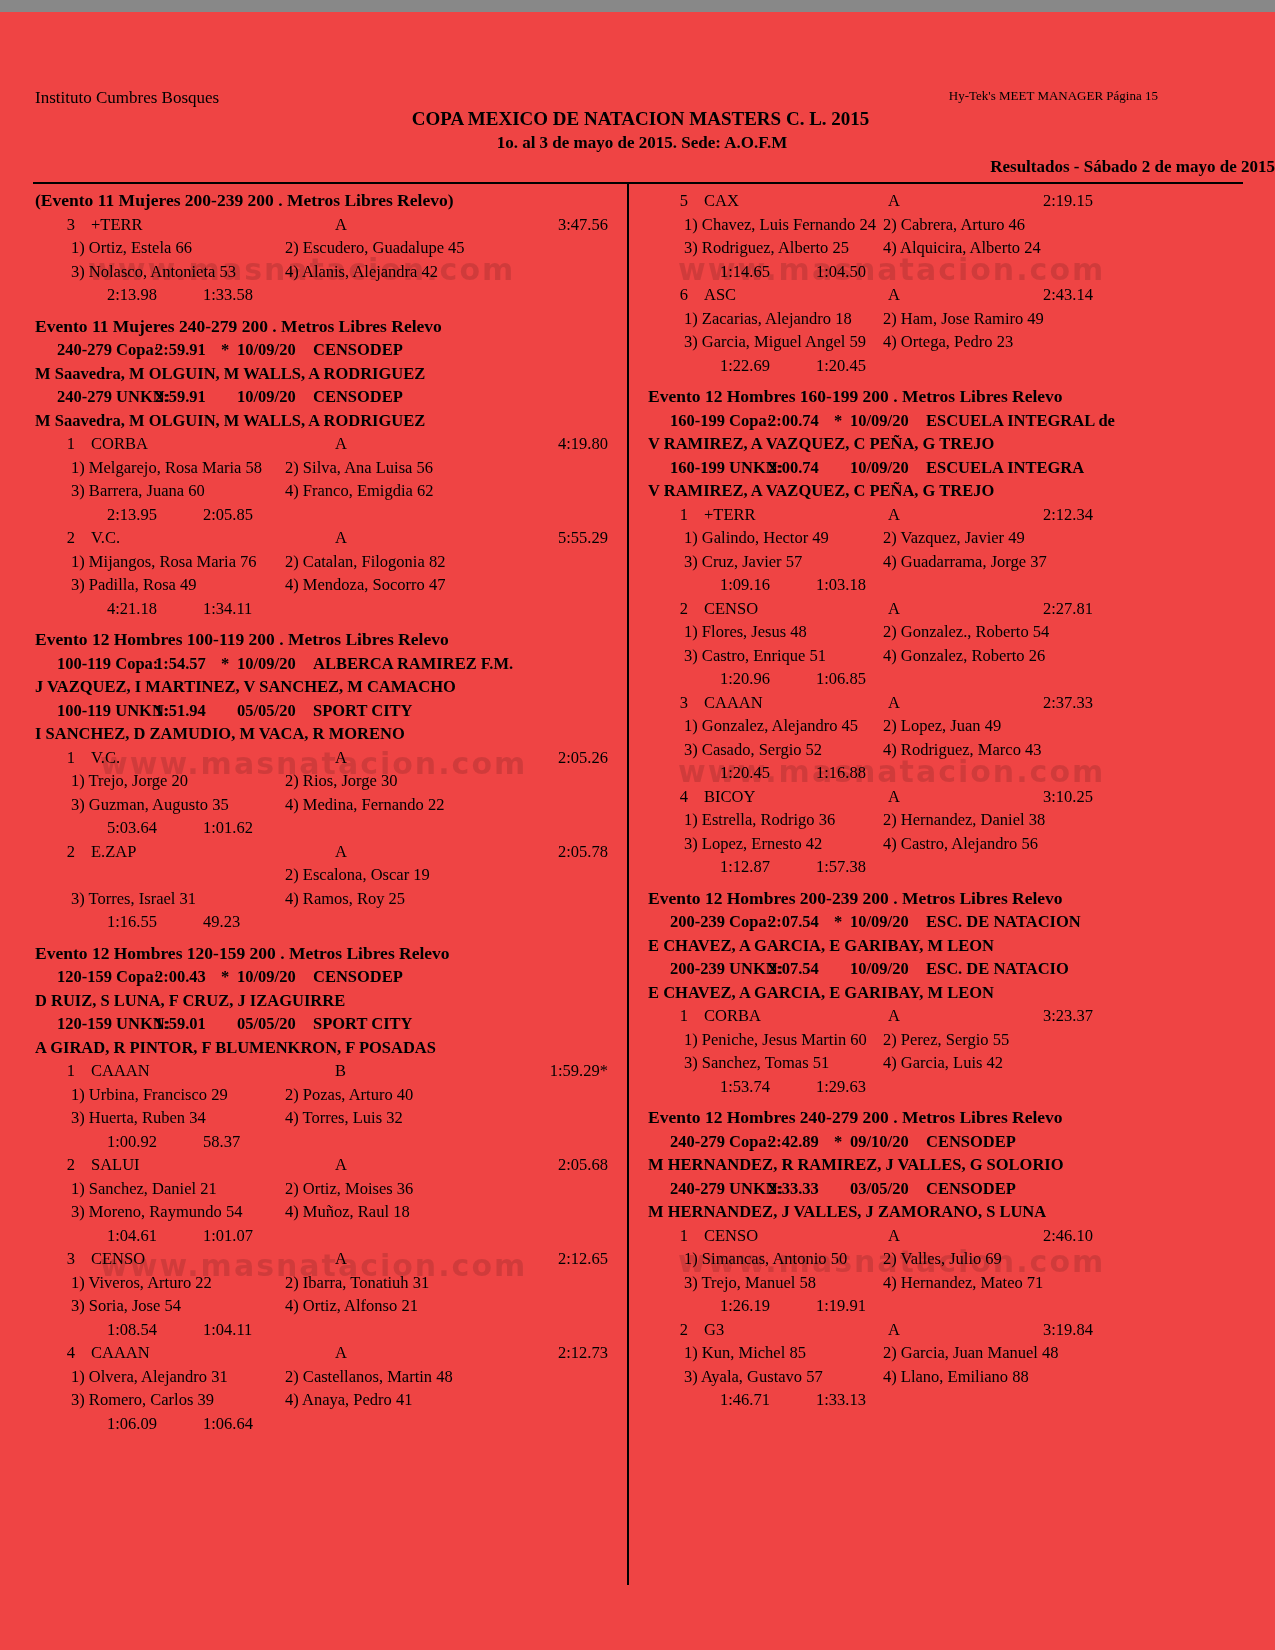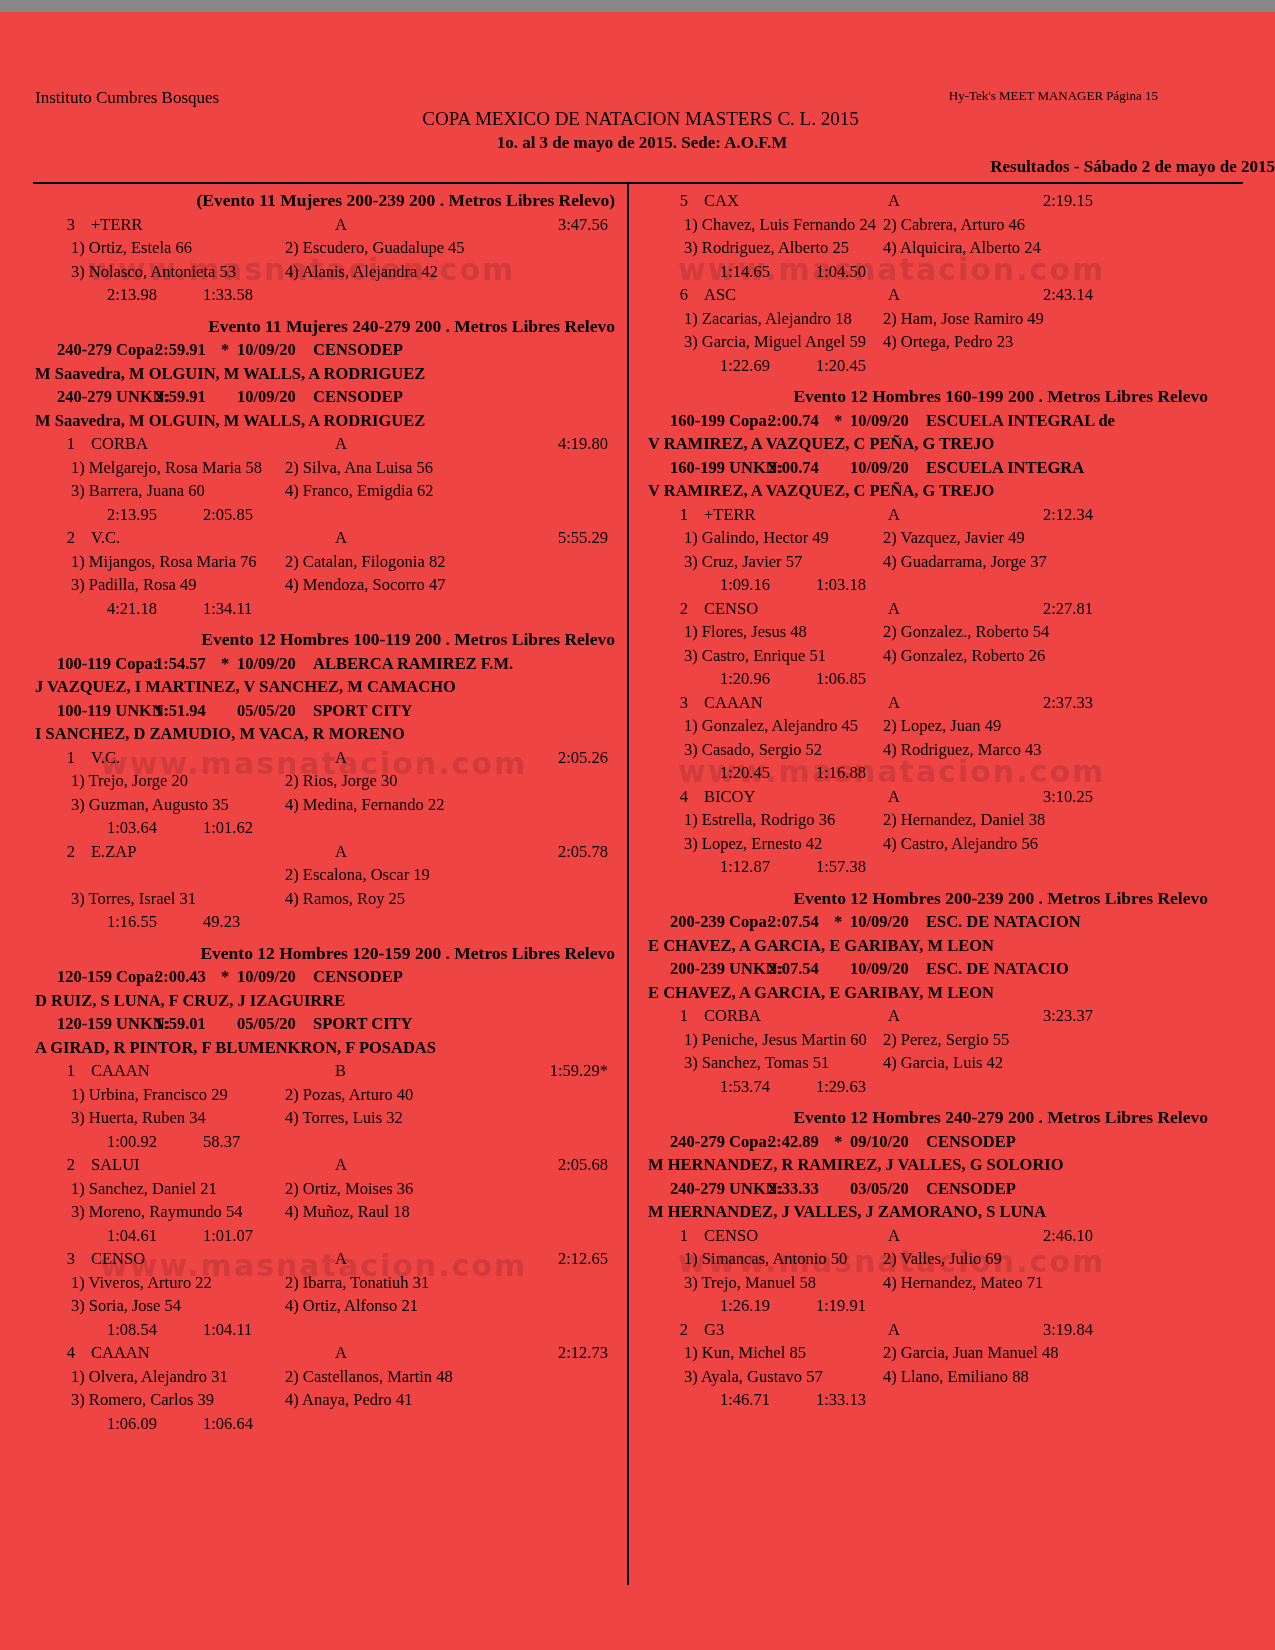"COPA MEXICO DE NATACION MASTERS" .title1 { font-weight: normal -> bold }
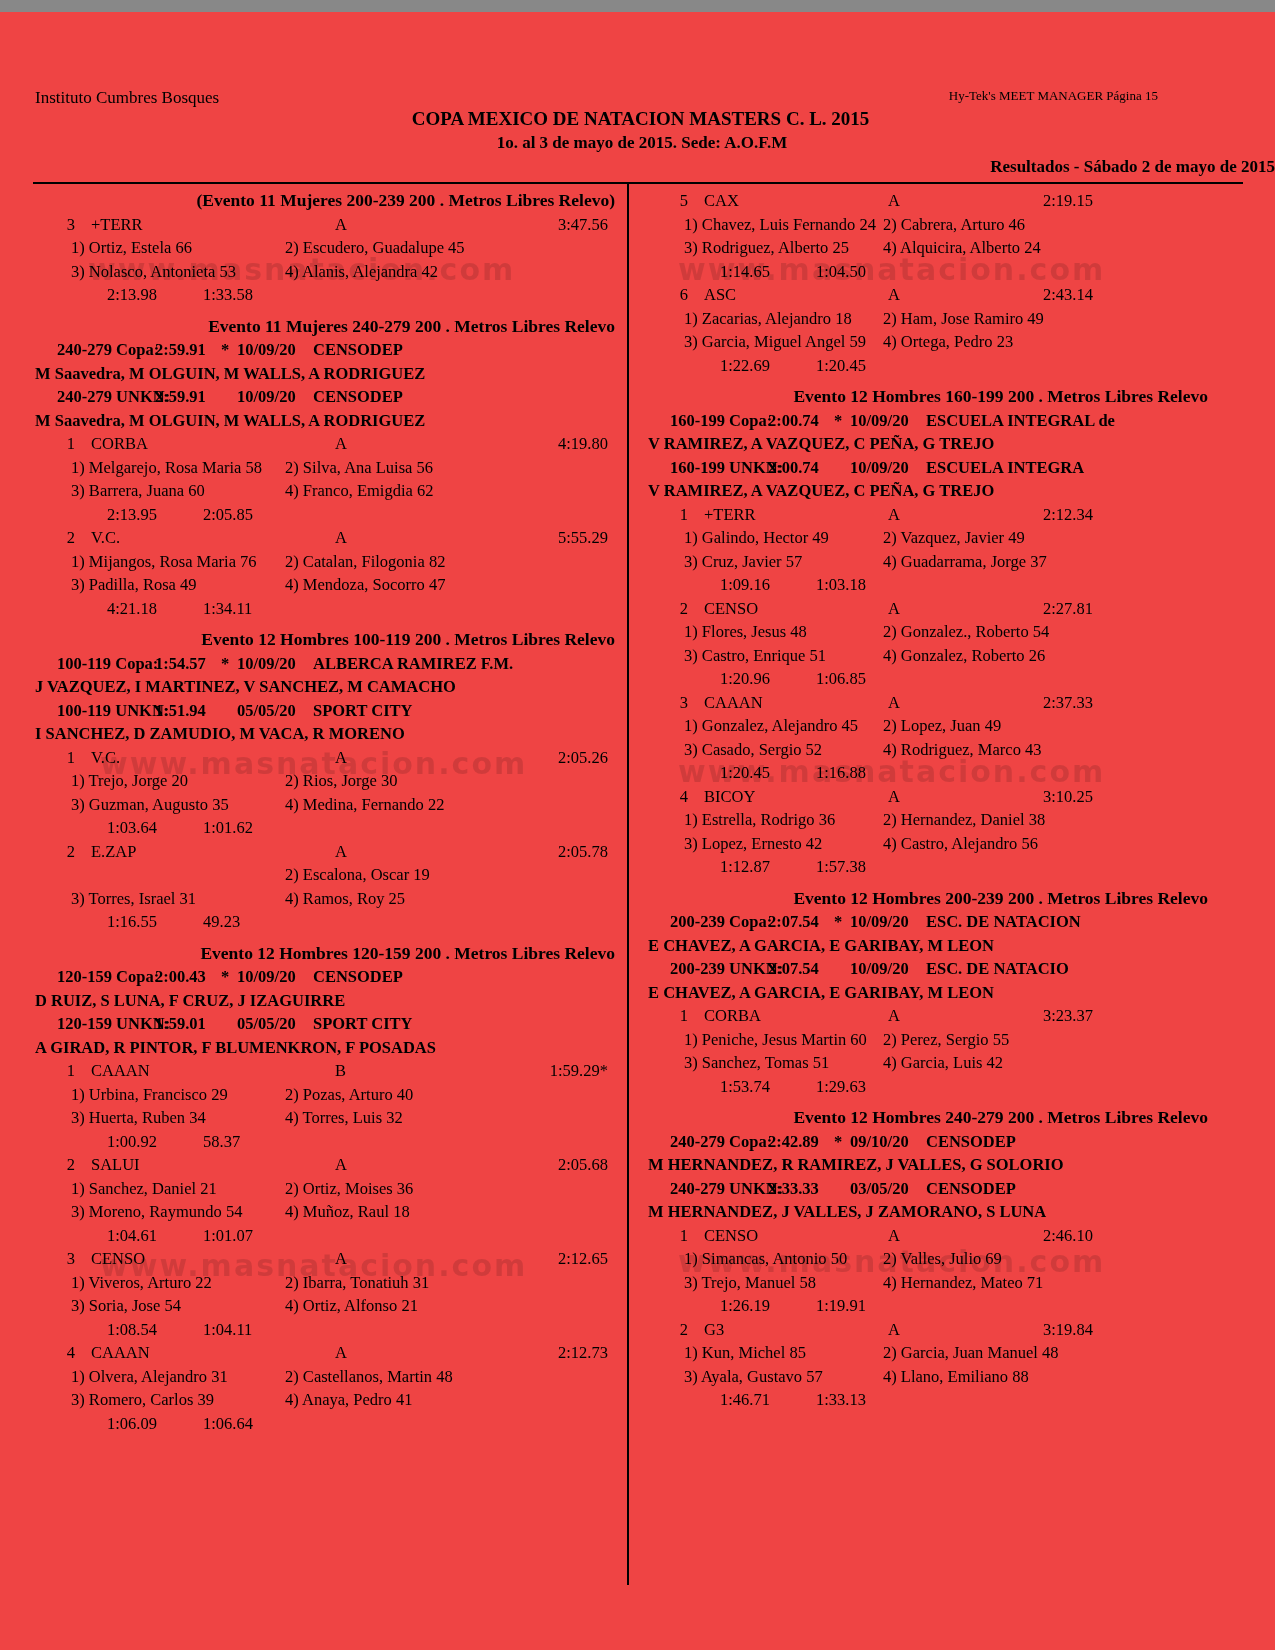"(Evento 11 Mujeres 200-239 200" .event-title { text-align: right -> none }
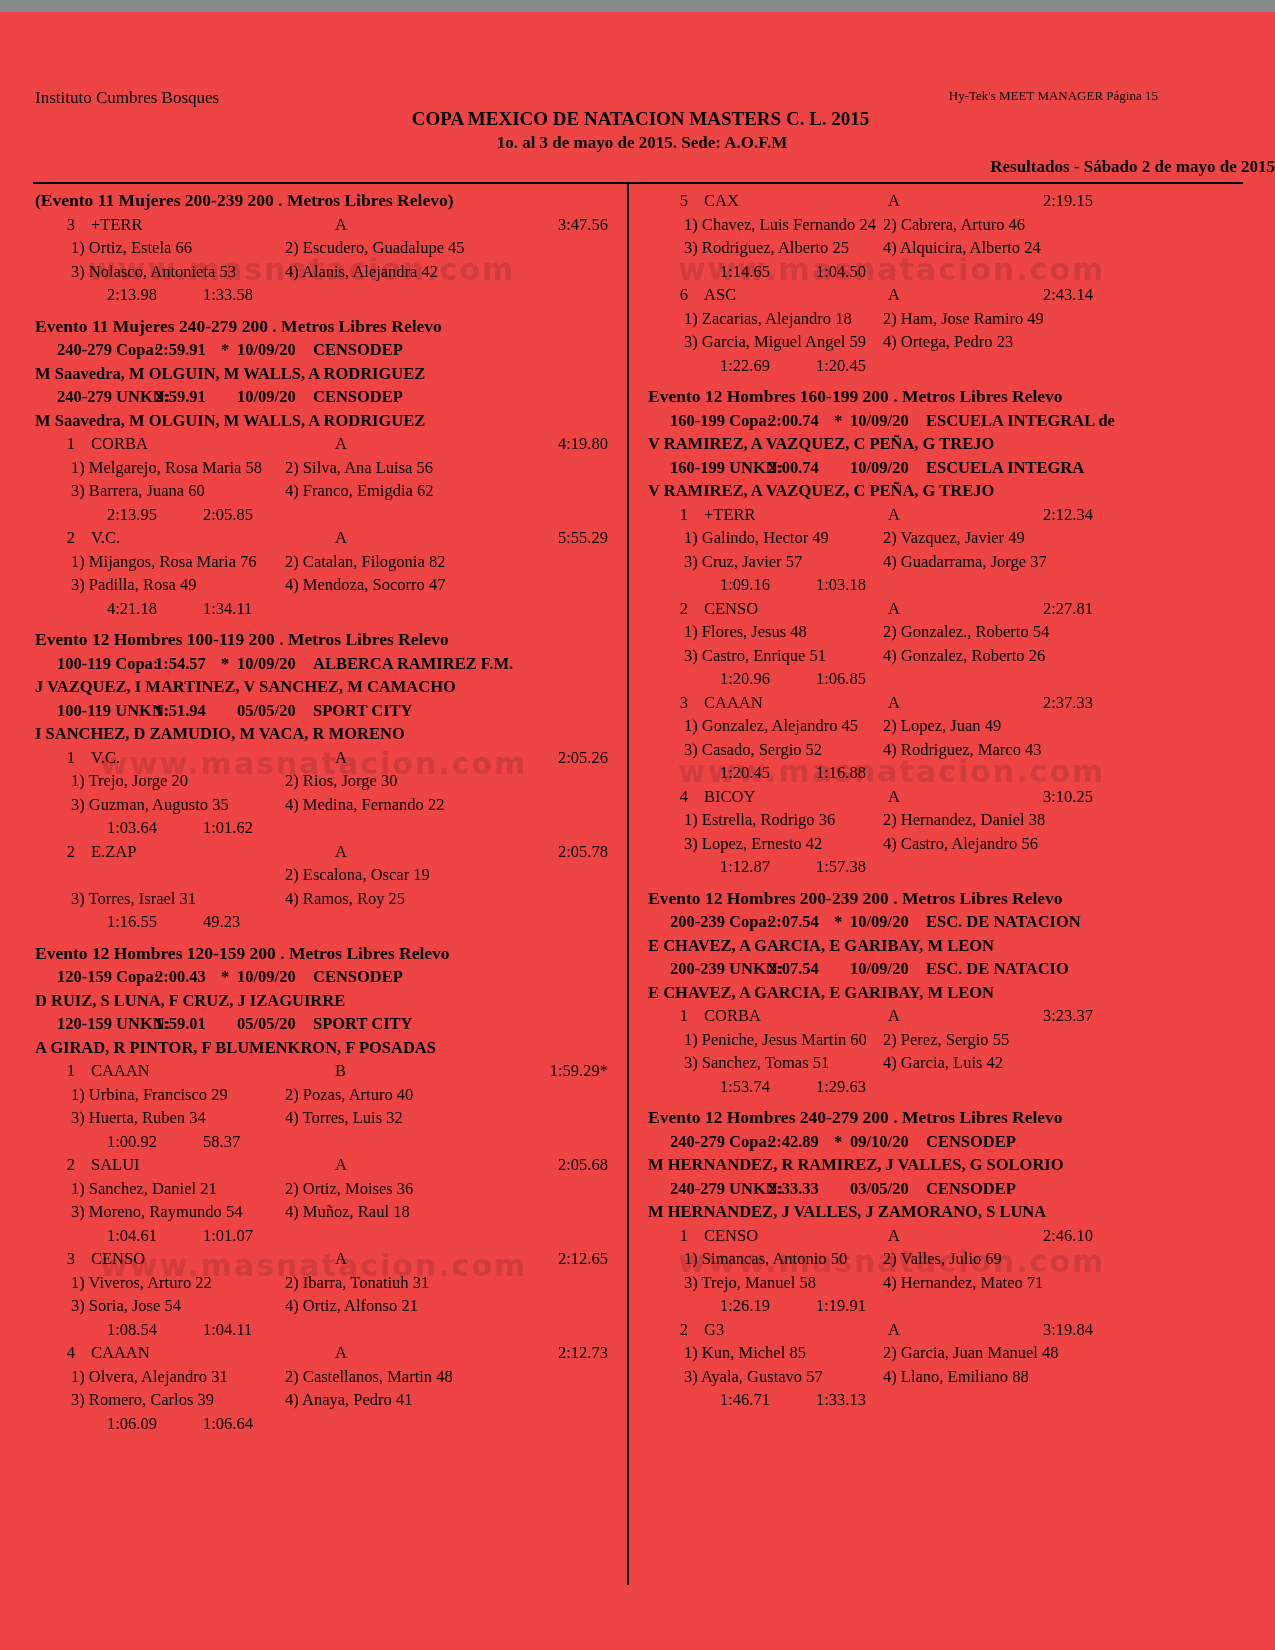"1:03.64" span.sp1 { text: 1:03.64 -> 5:03.64 }
